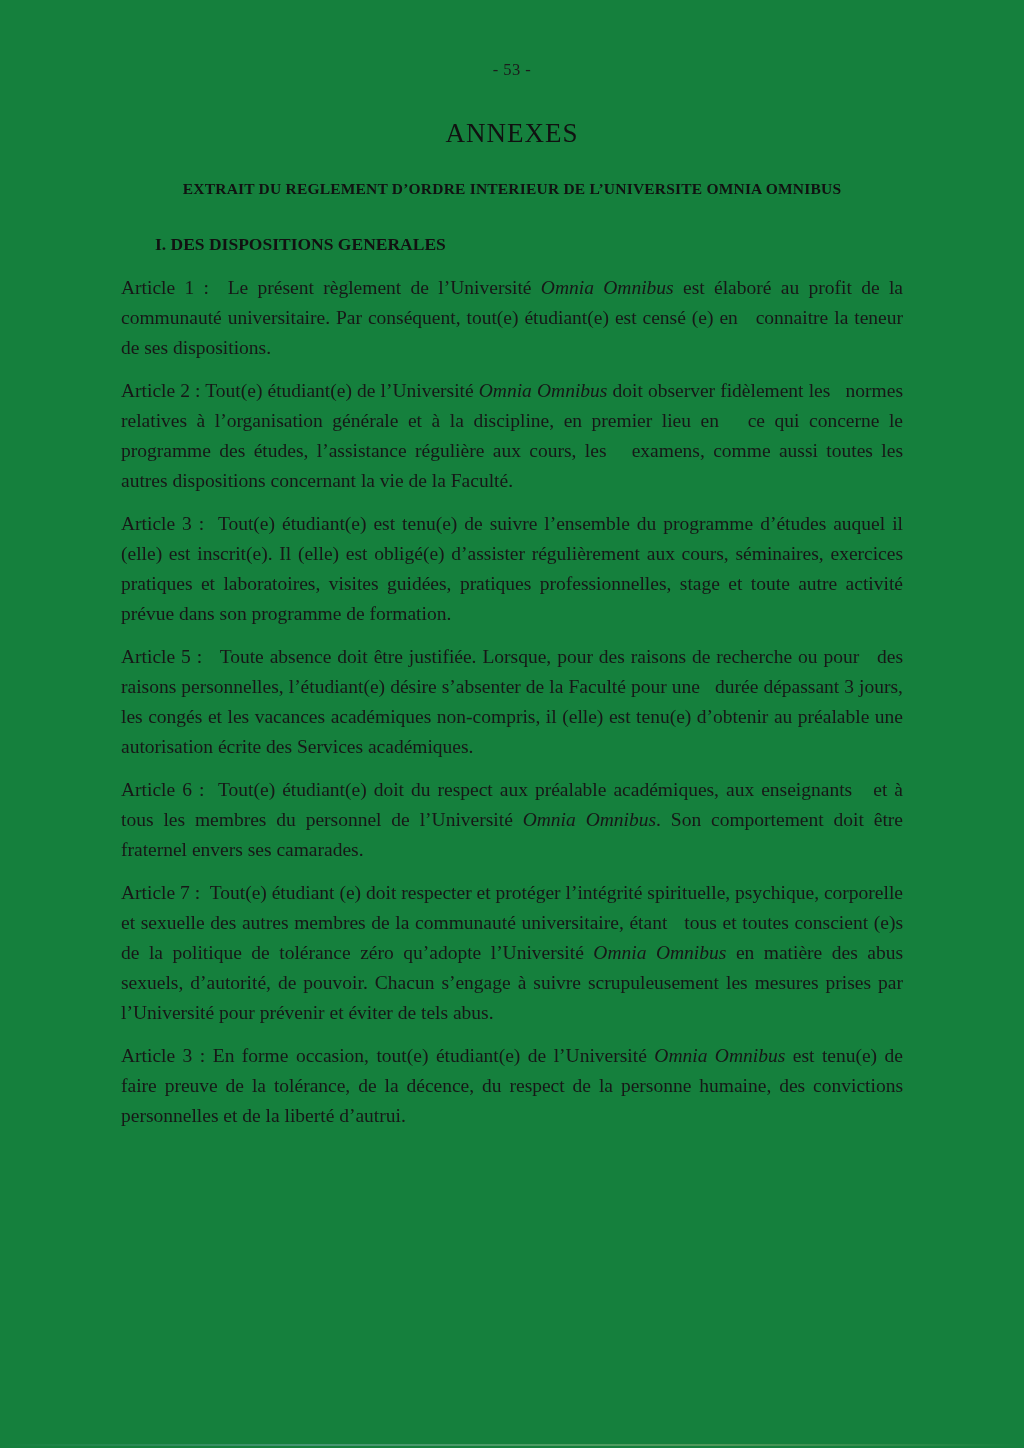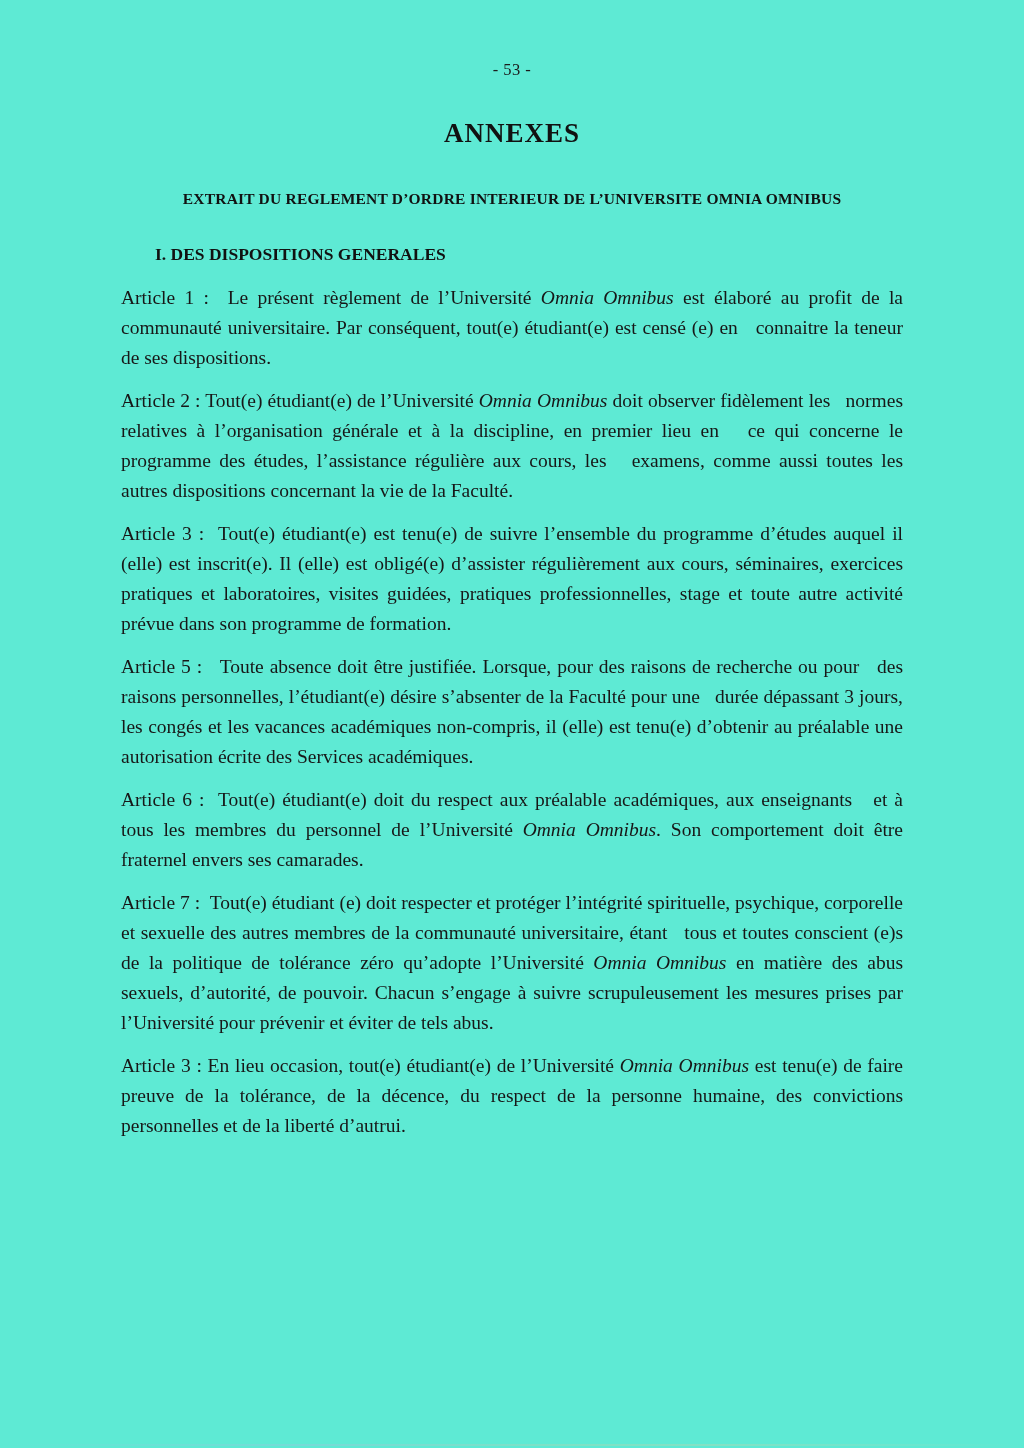"- 53 -" .page { background: #5eead4 -> #15803d }
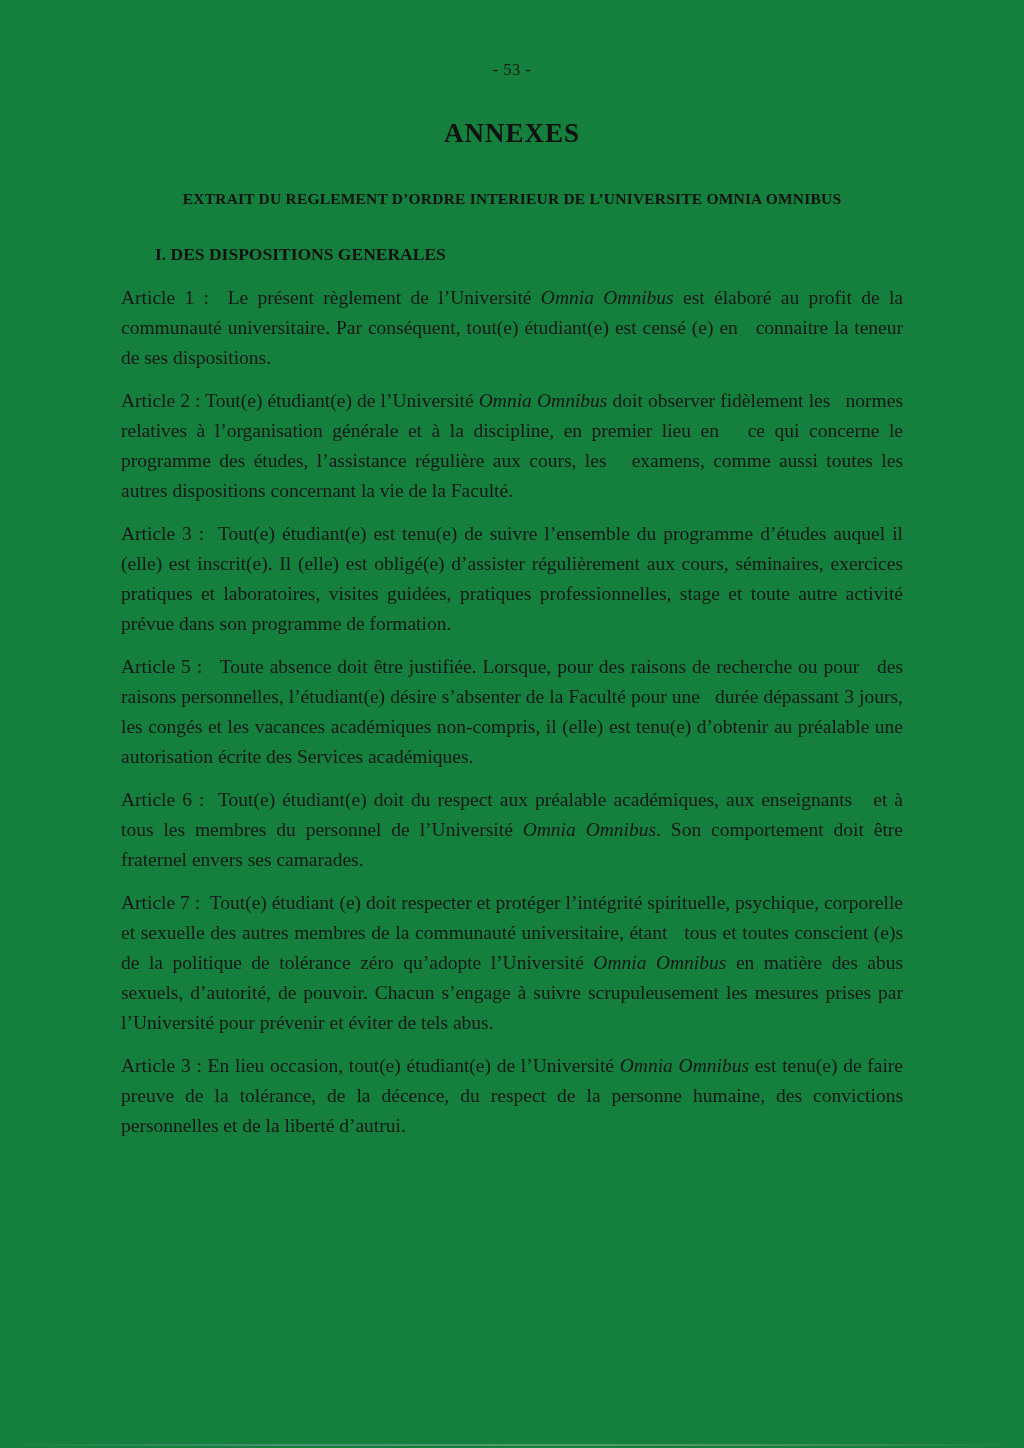"ANNEXES" .doc-title { font-weight: bold -> normal }
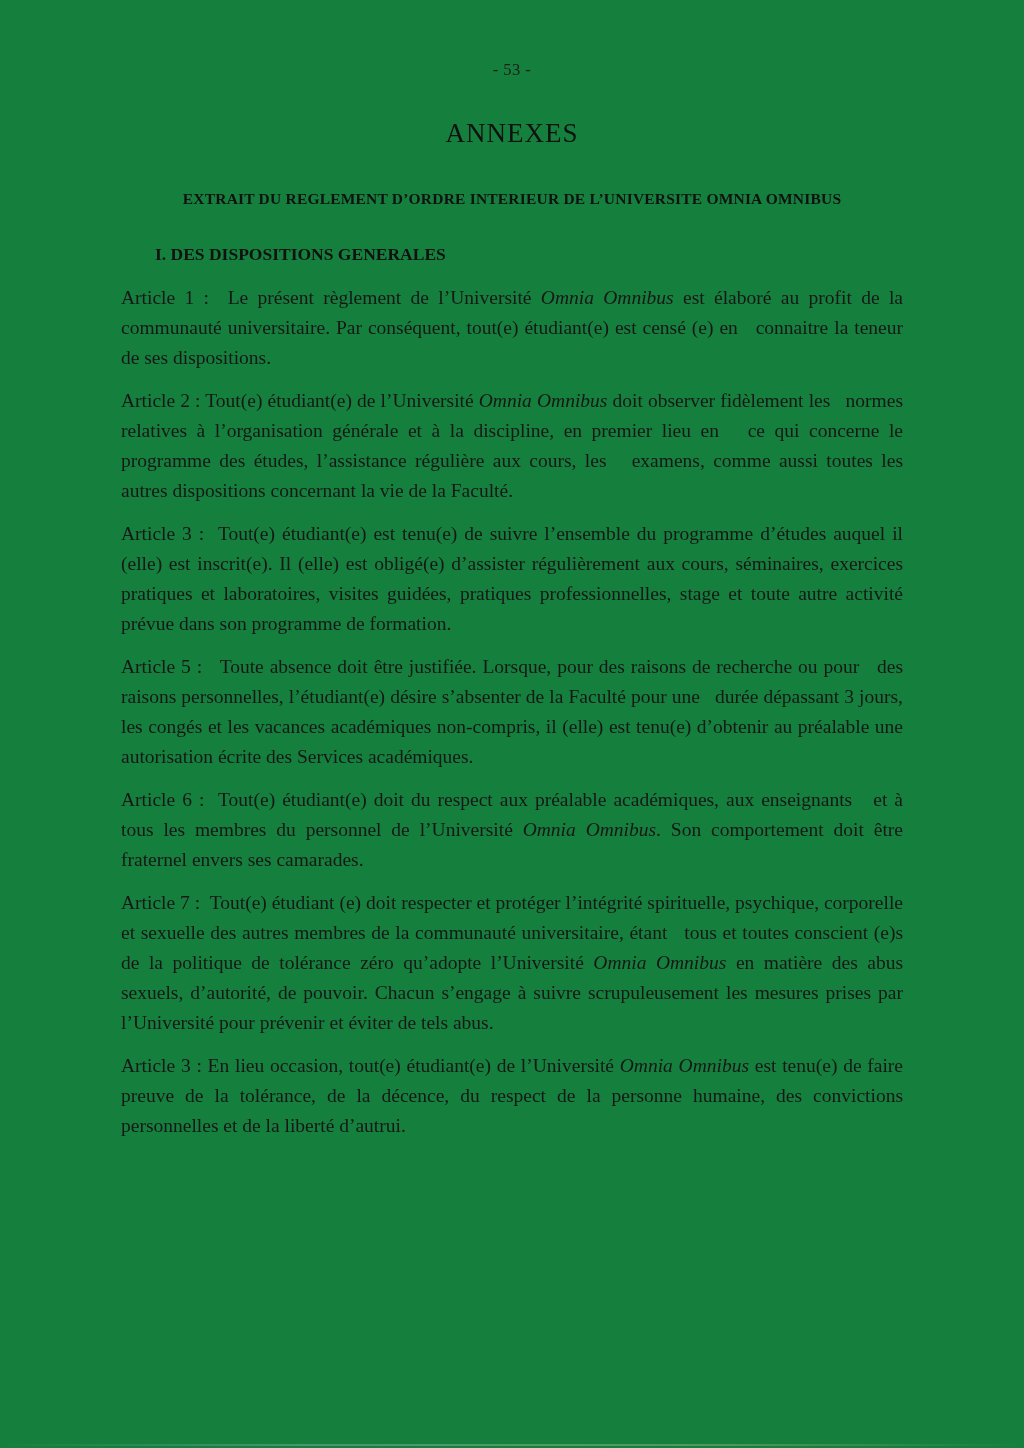"EXTRAIT DU REGLEMENT D’ORDRE INTERIEUR" .doc-subtitle { margin-top: 41px -> 31px }
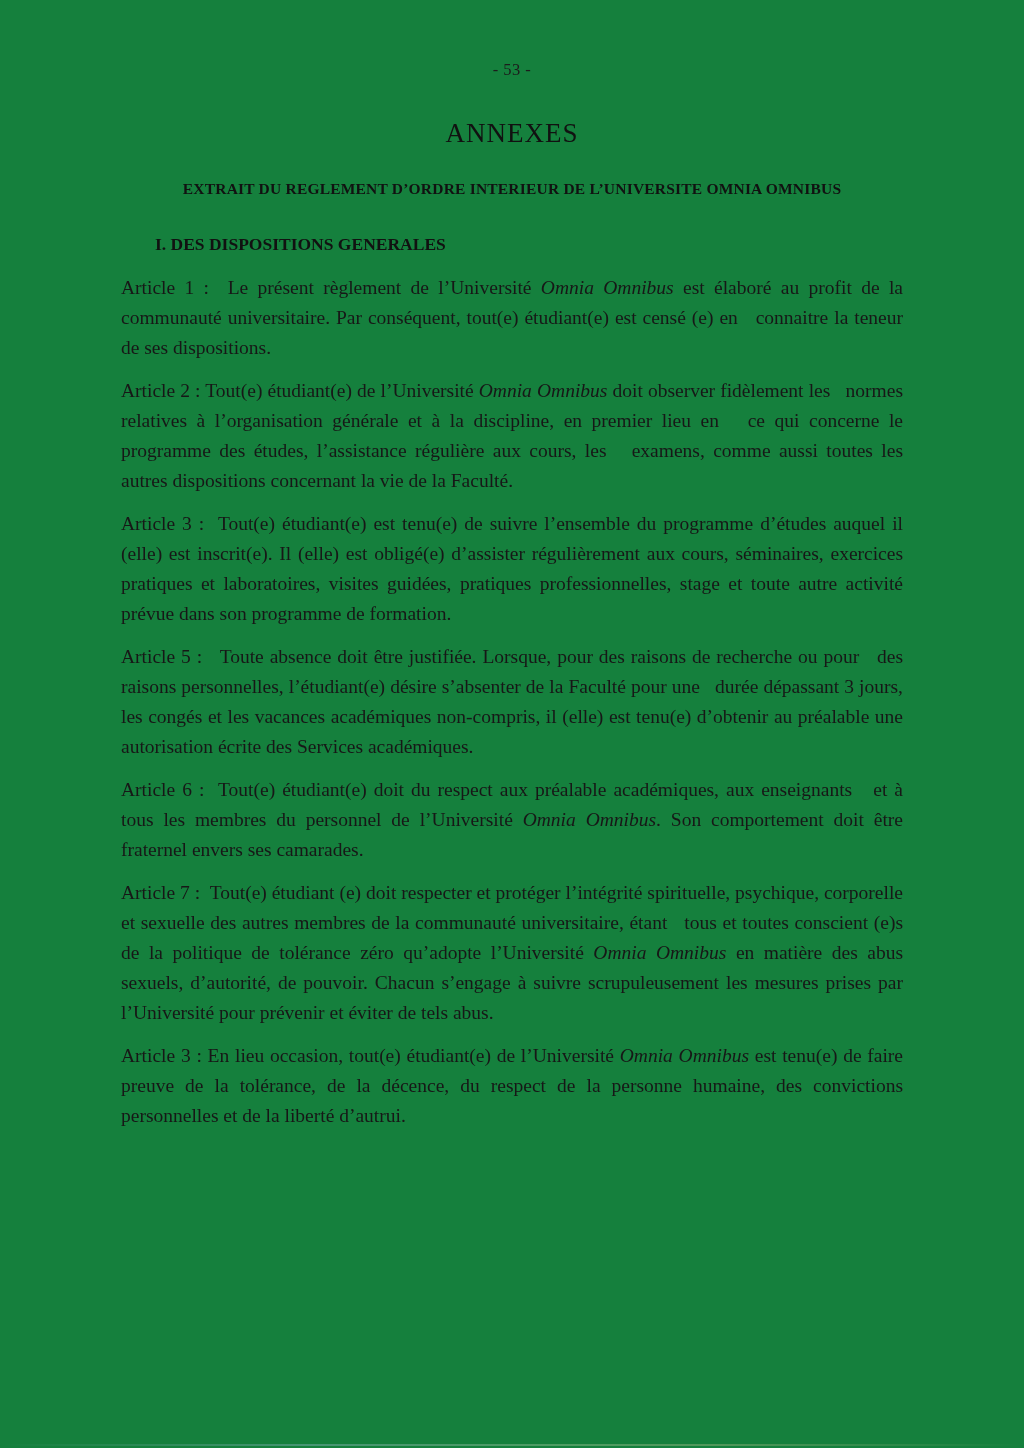"En lieu occasion, tout(e) étudiant(e)" span { text: lieu -> forme }
